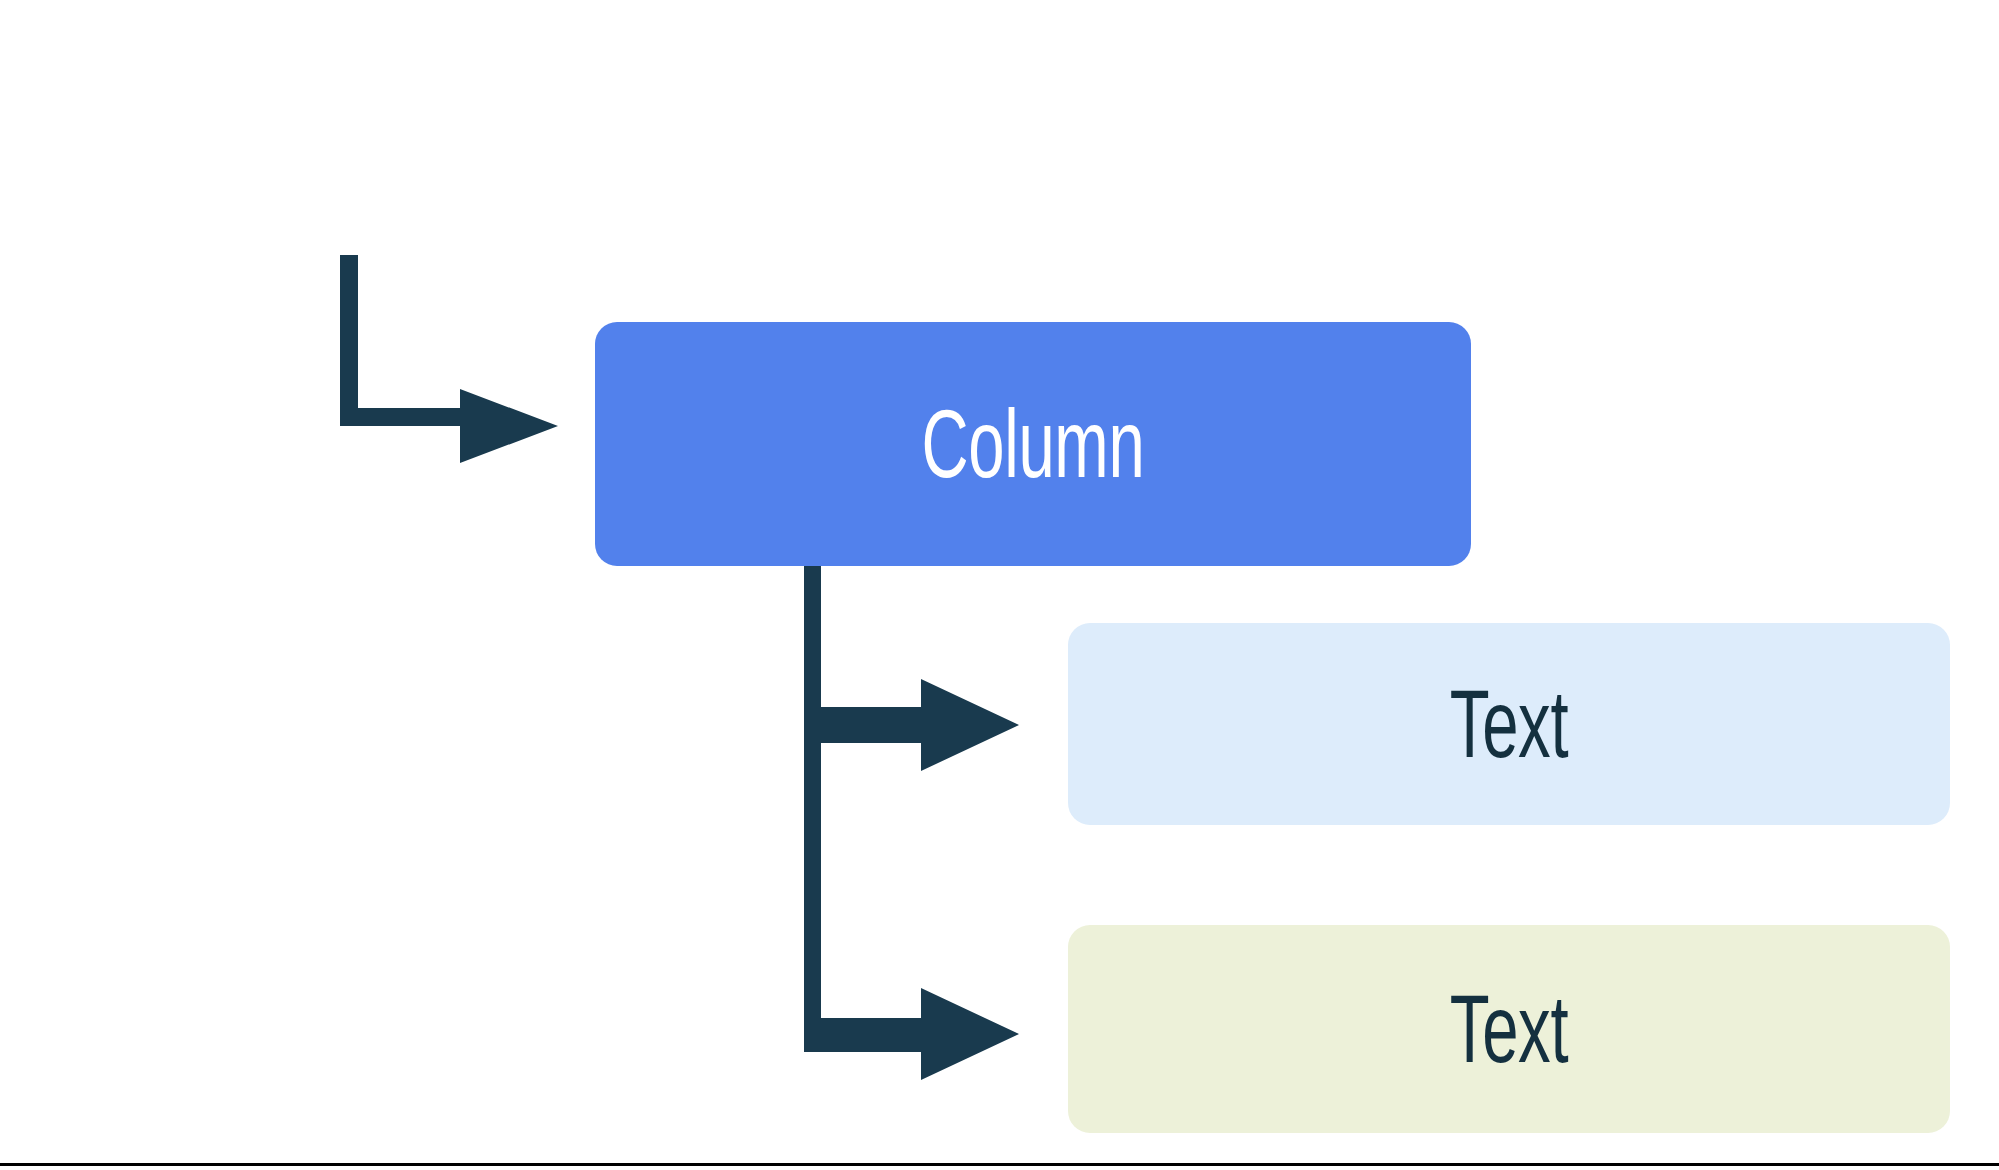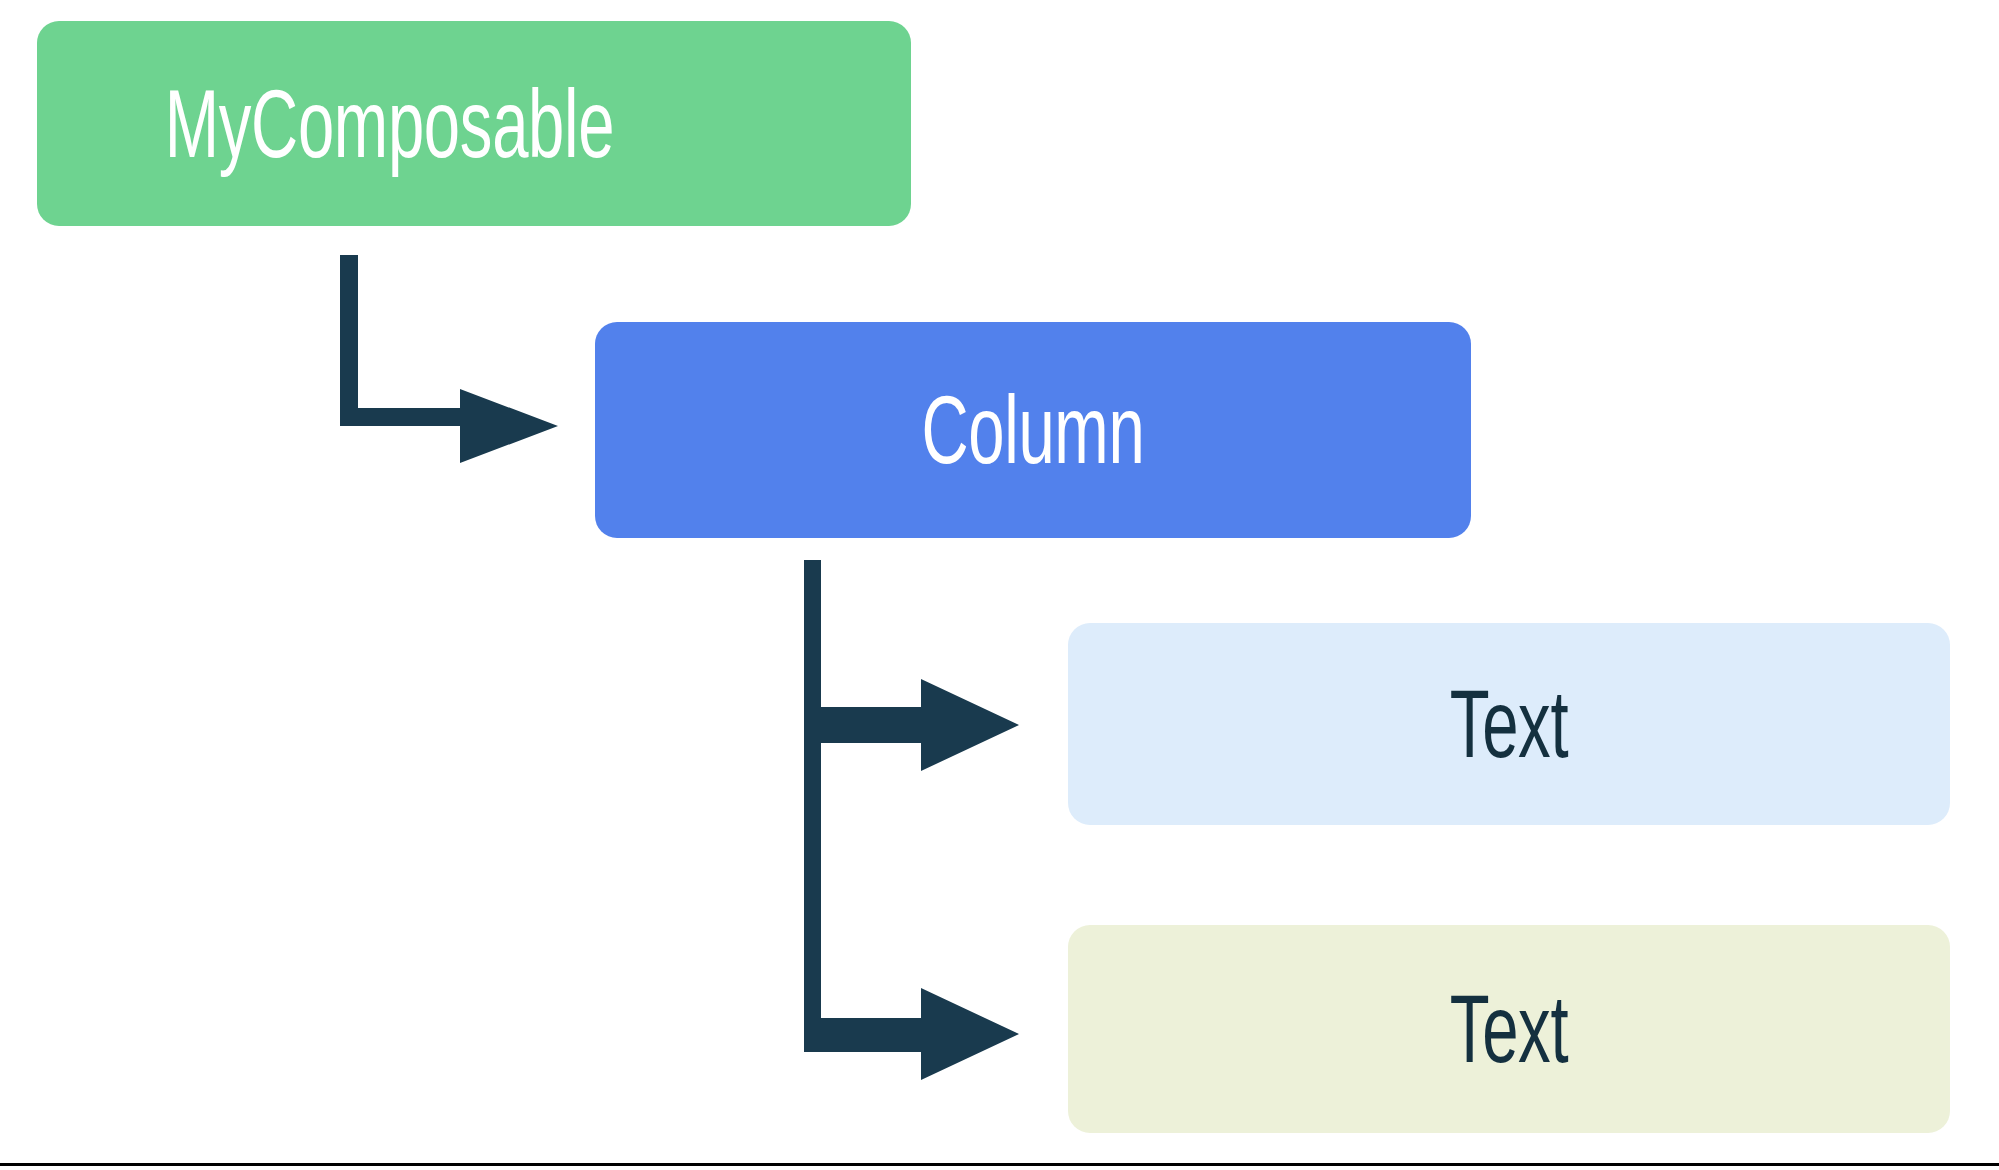"MyComposable" div.node { html: <div> <span>MyComposable</span> </div> -> none }
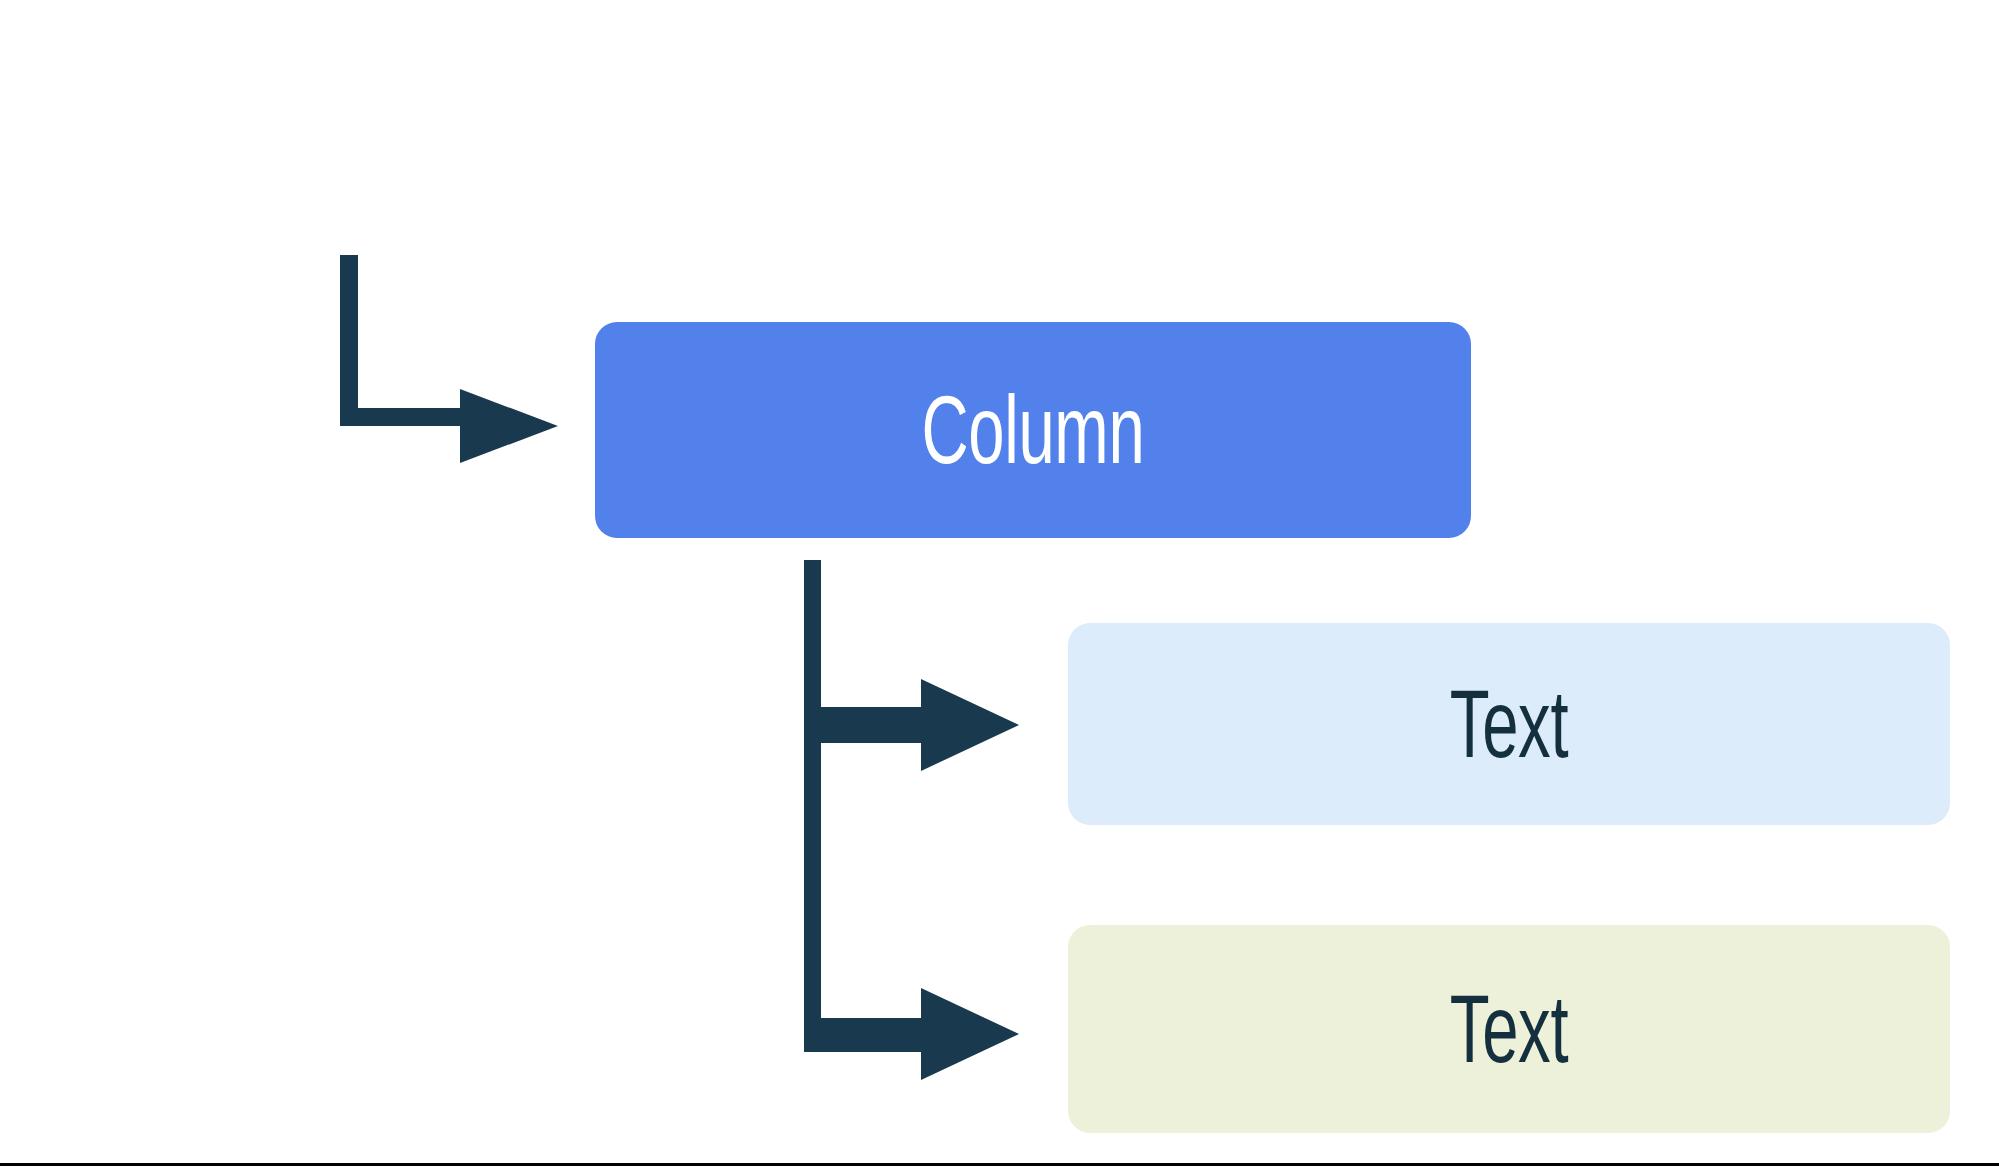"Column" #node-column { height: 216px -> 244px }
